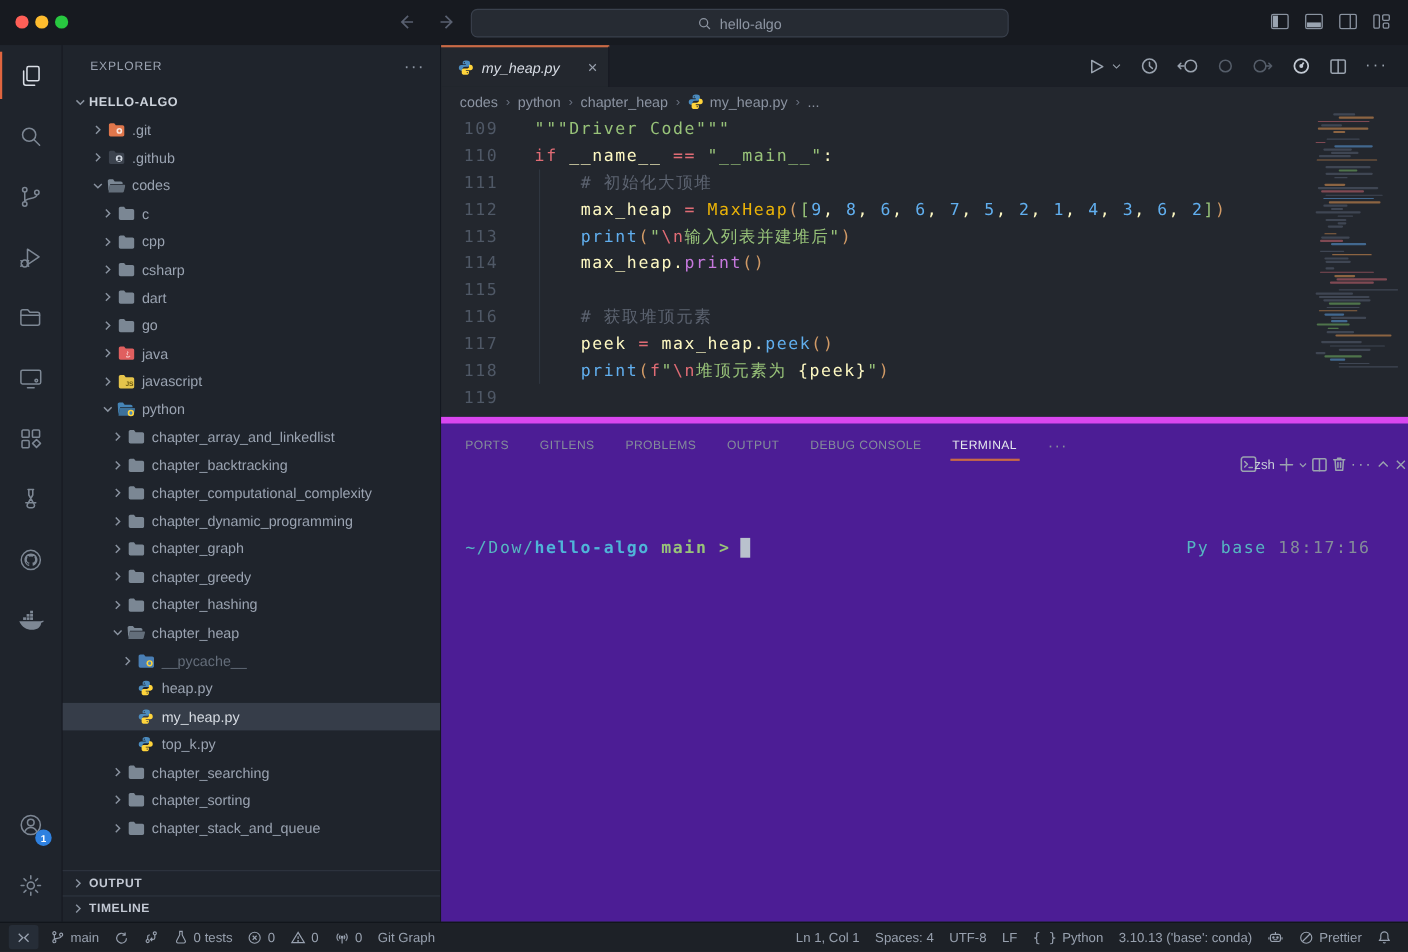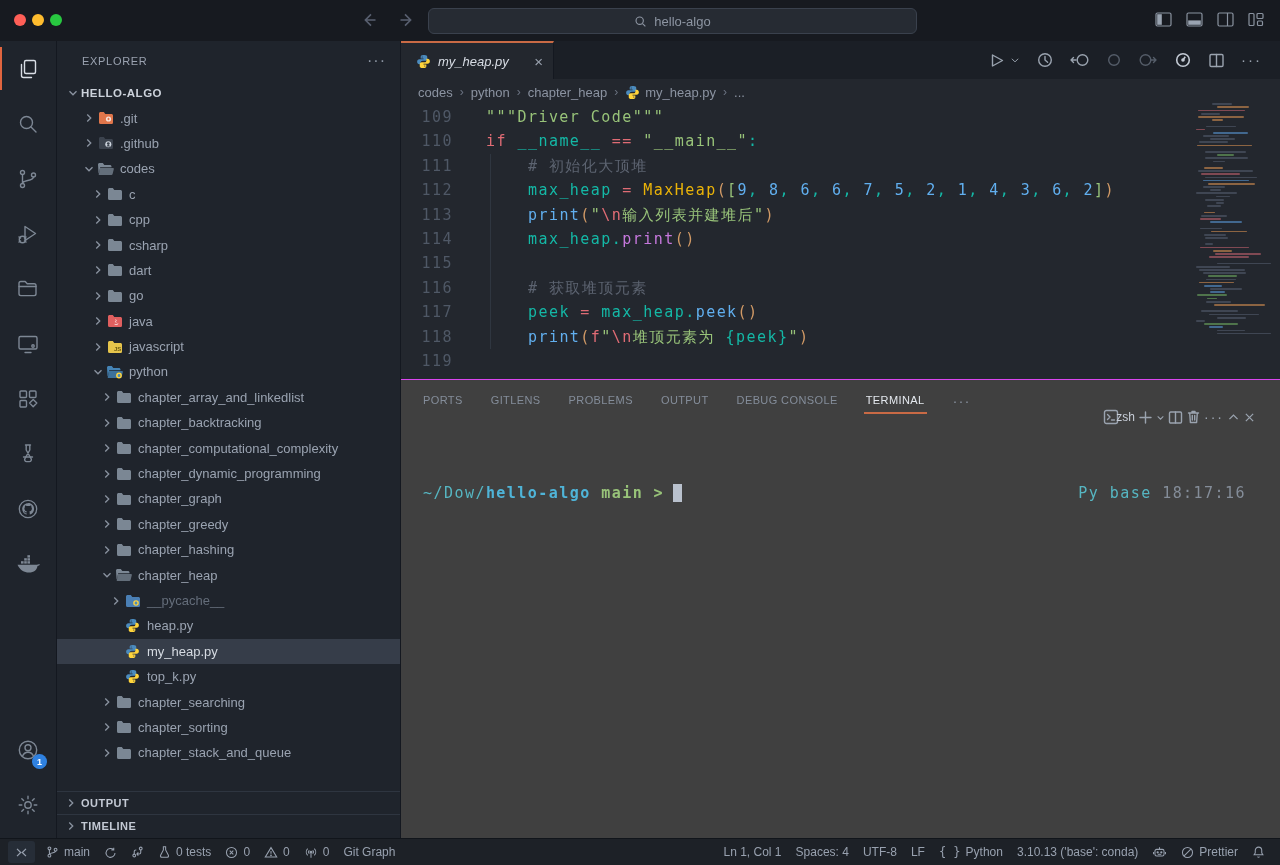"__name__" .tk-fg { color: #14b8a6 -> #fef9c3 }
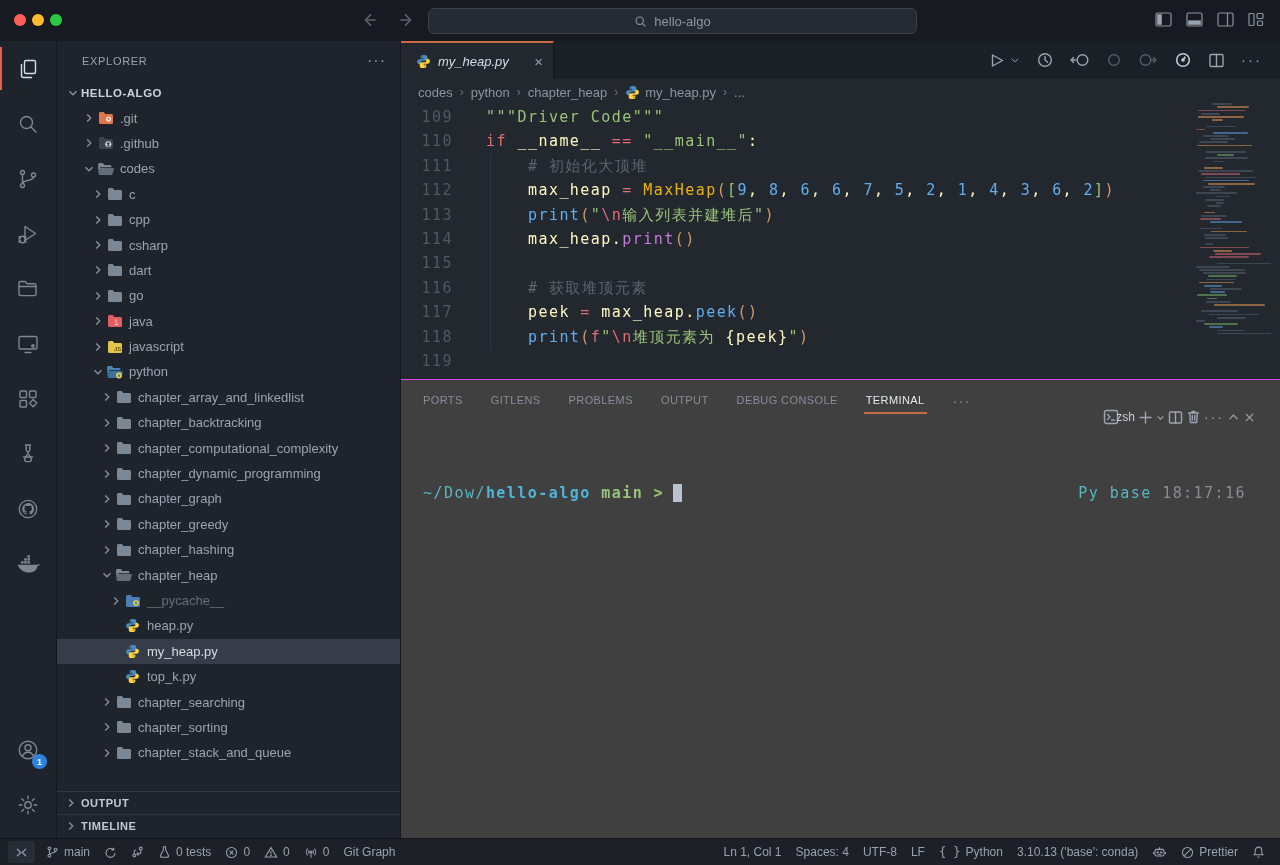"PORTS" .panel { background: #404040 -> #4c1d95; border-top: 1px solid #d946ef -> 6px solid #d946ef }
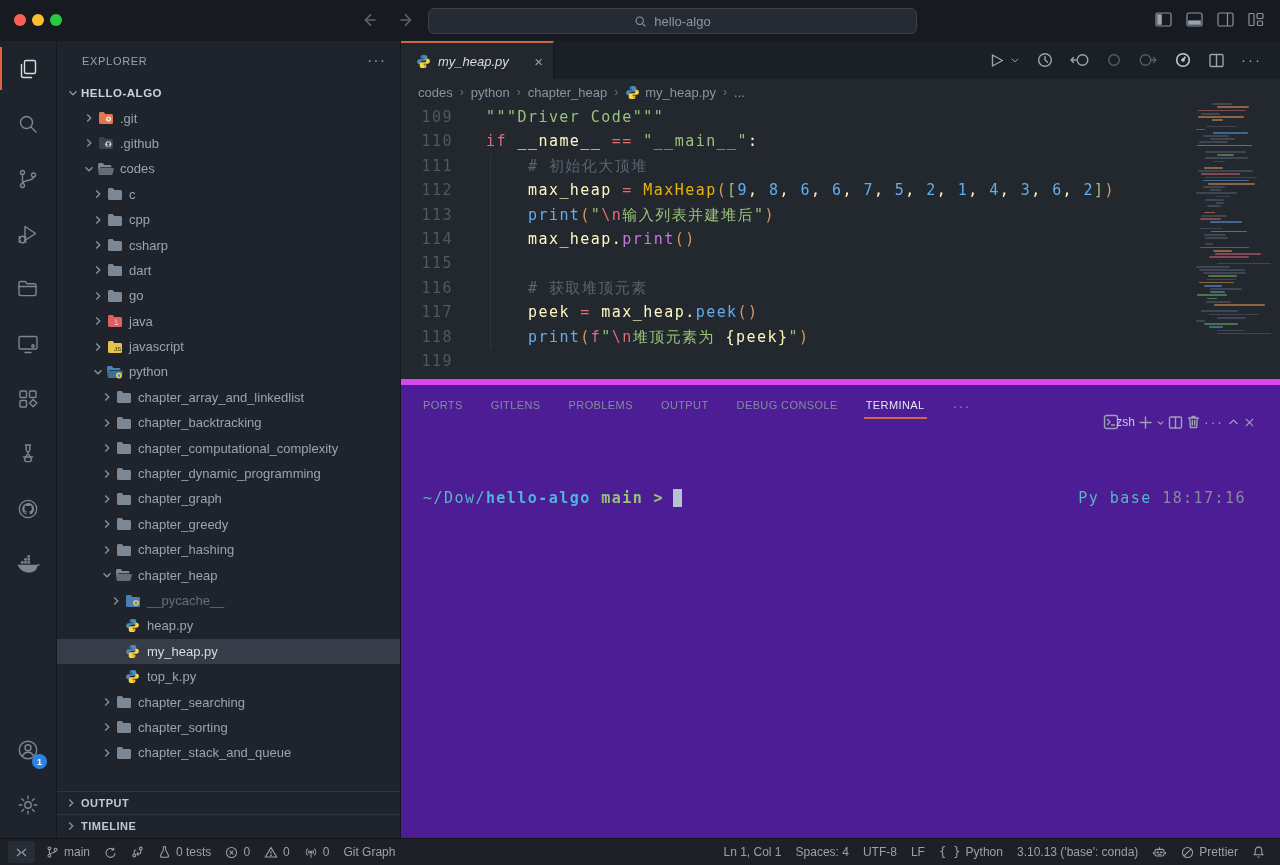"zsh" .ptools { padding-right: 24px -> 0 }
